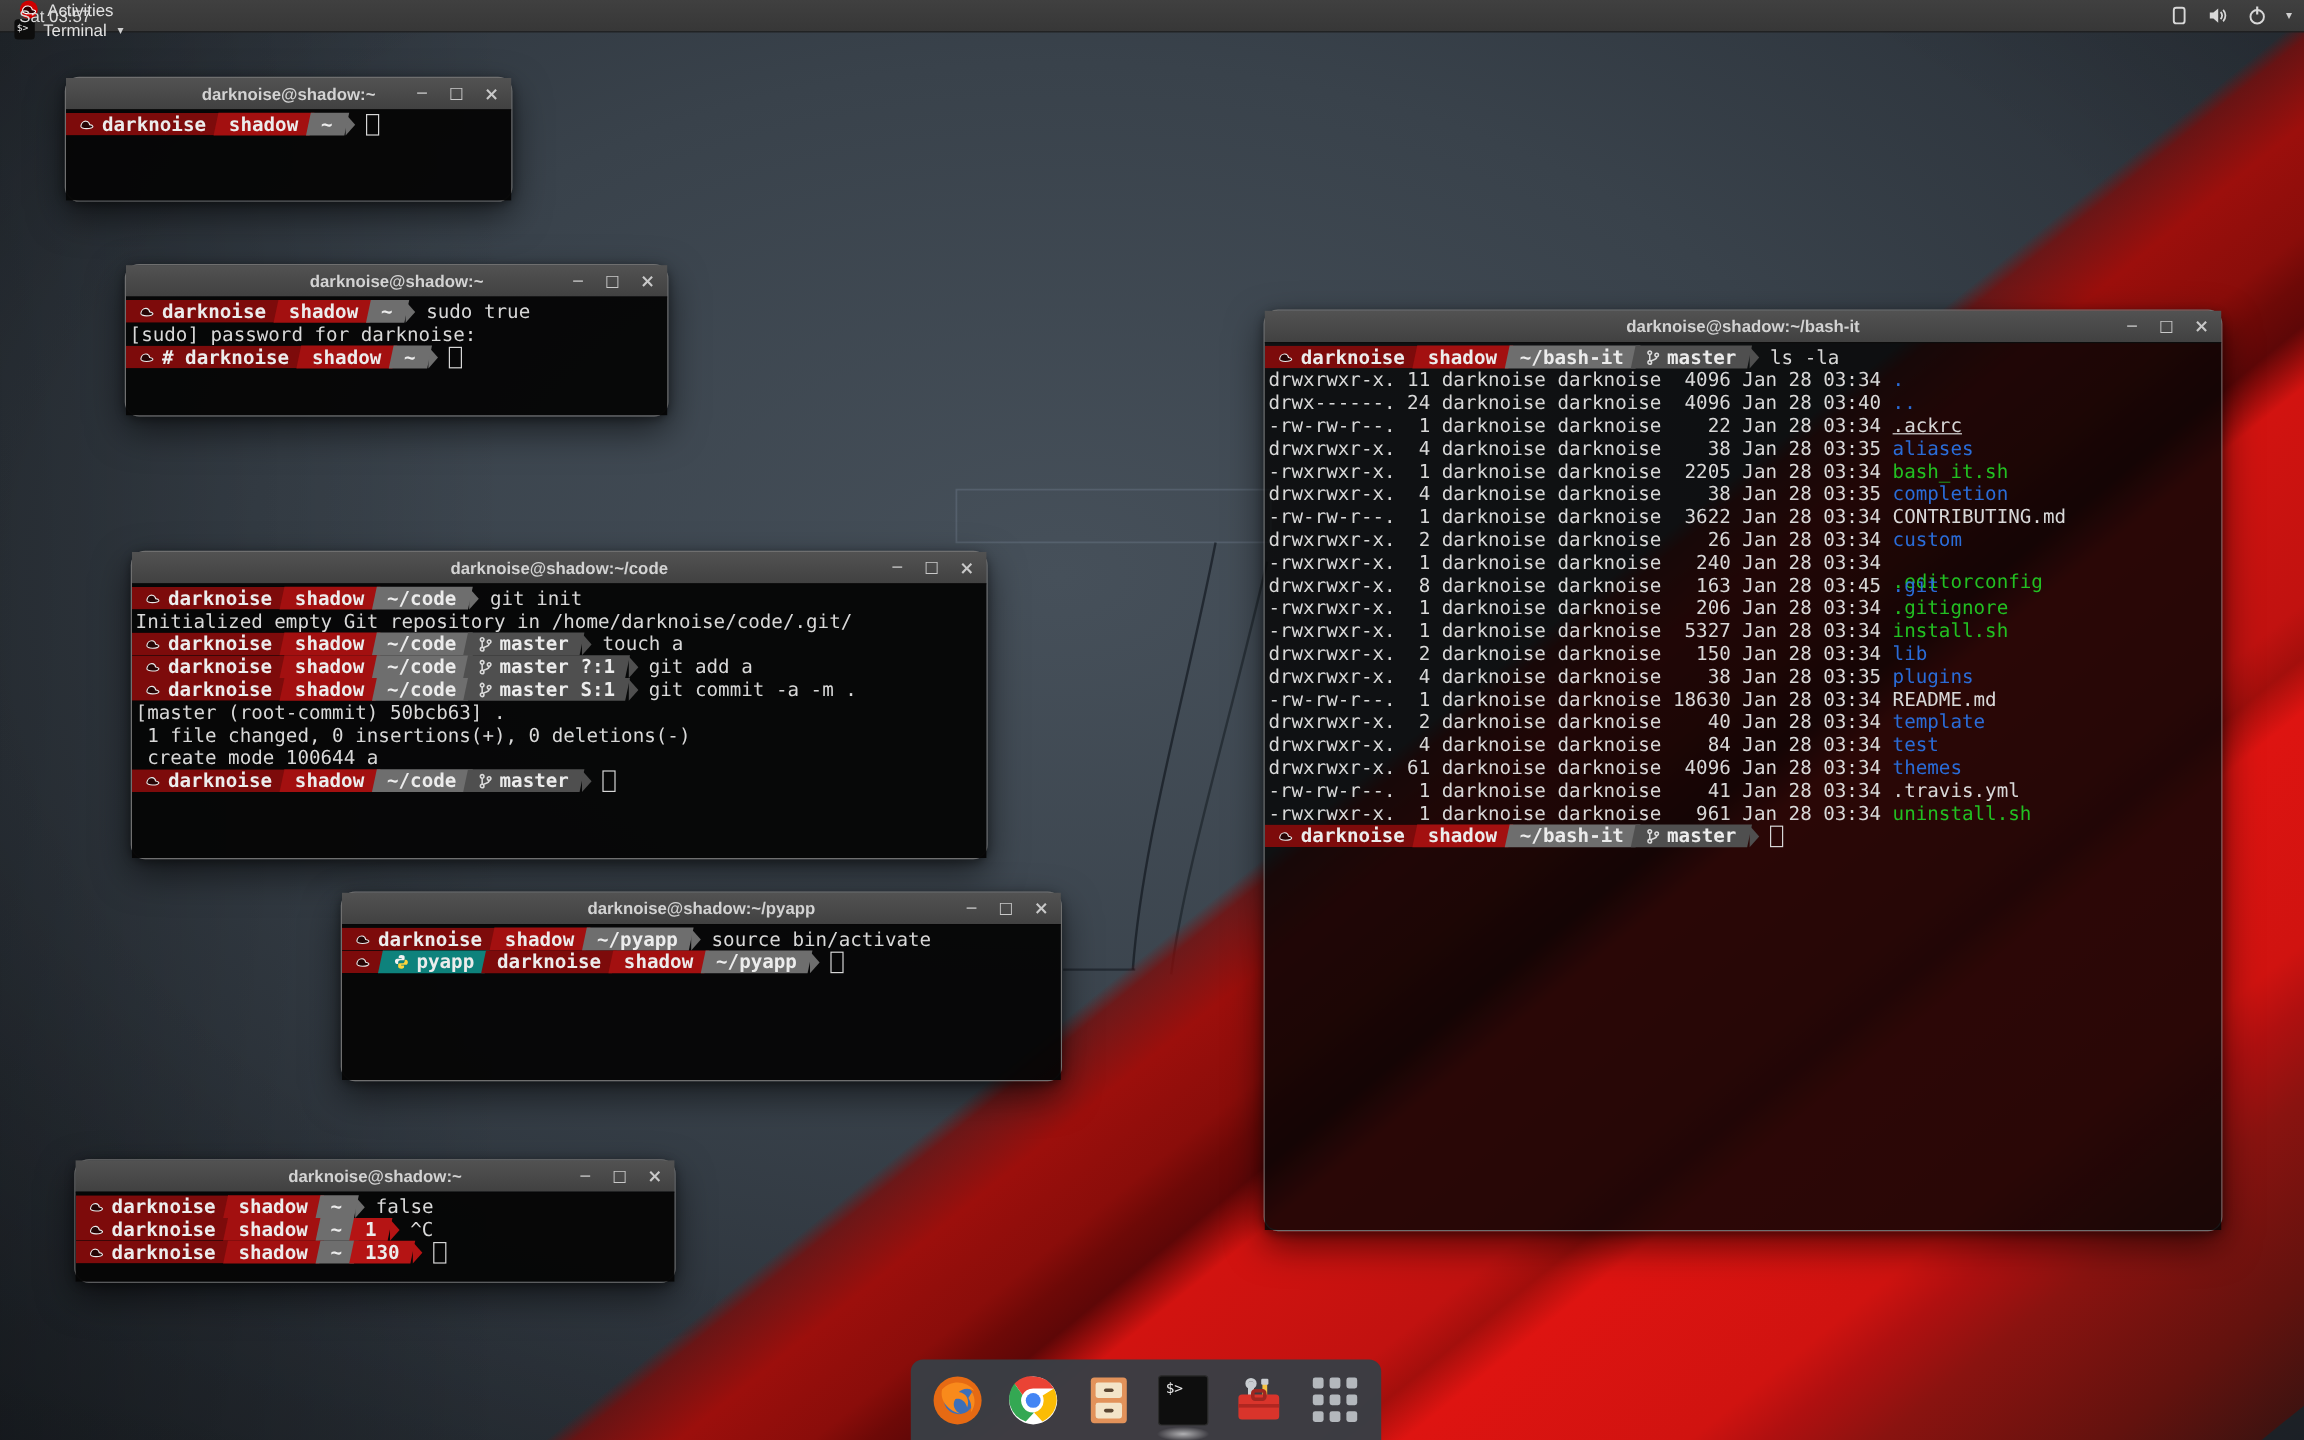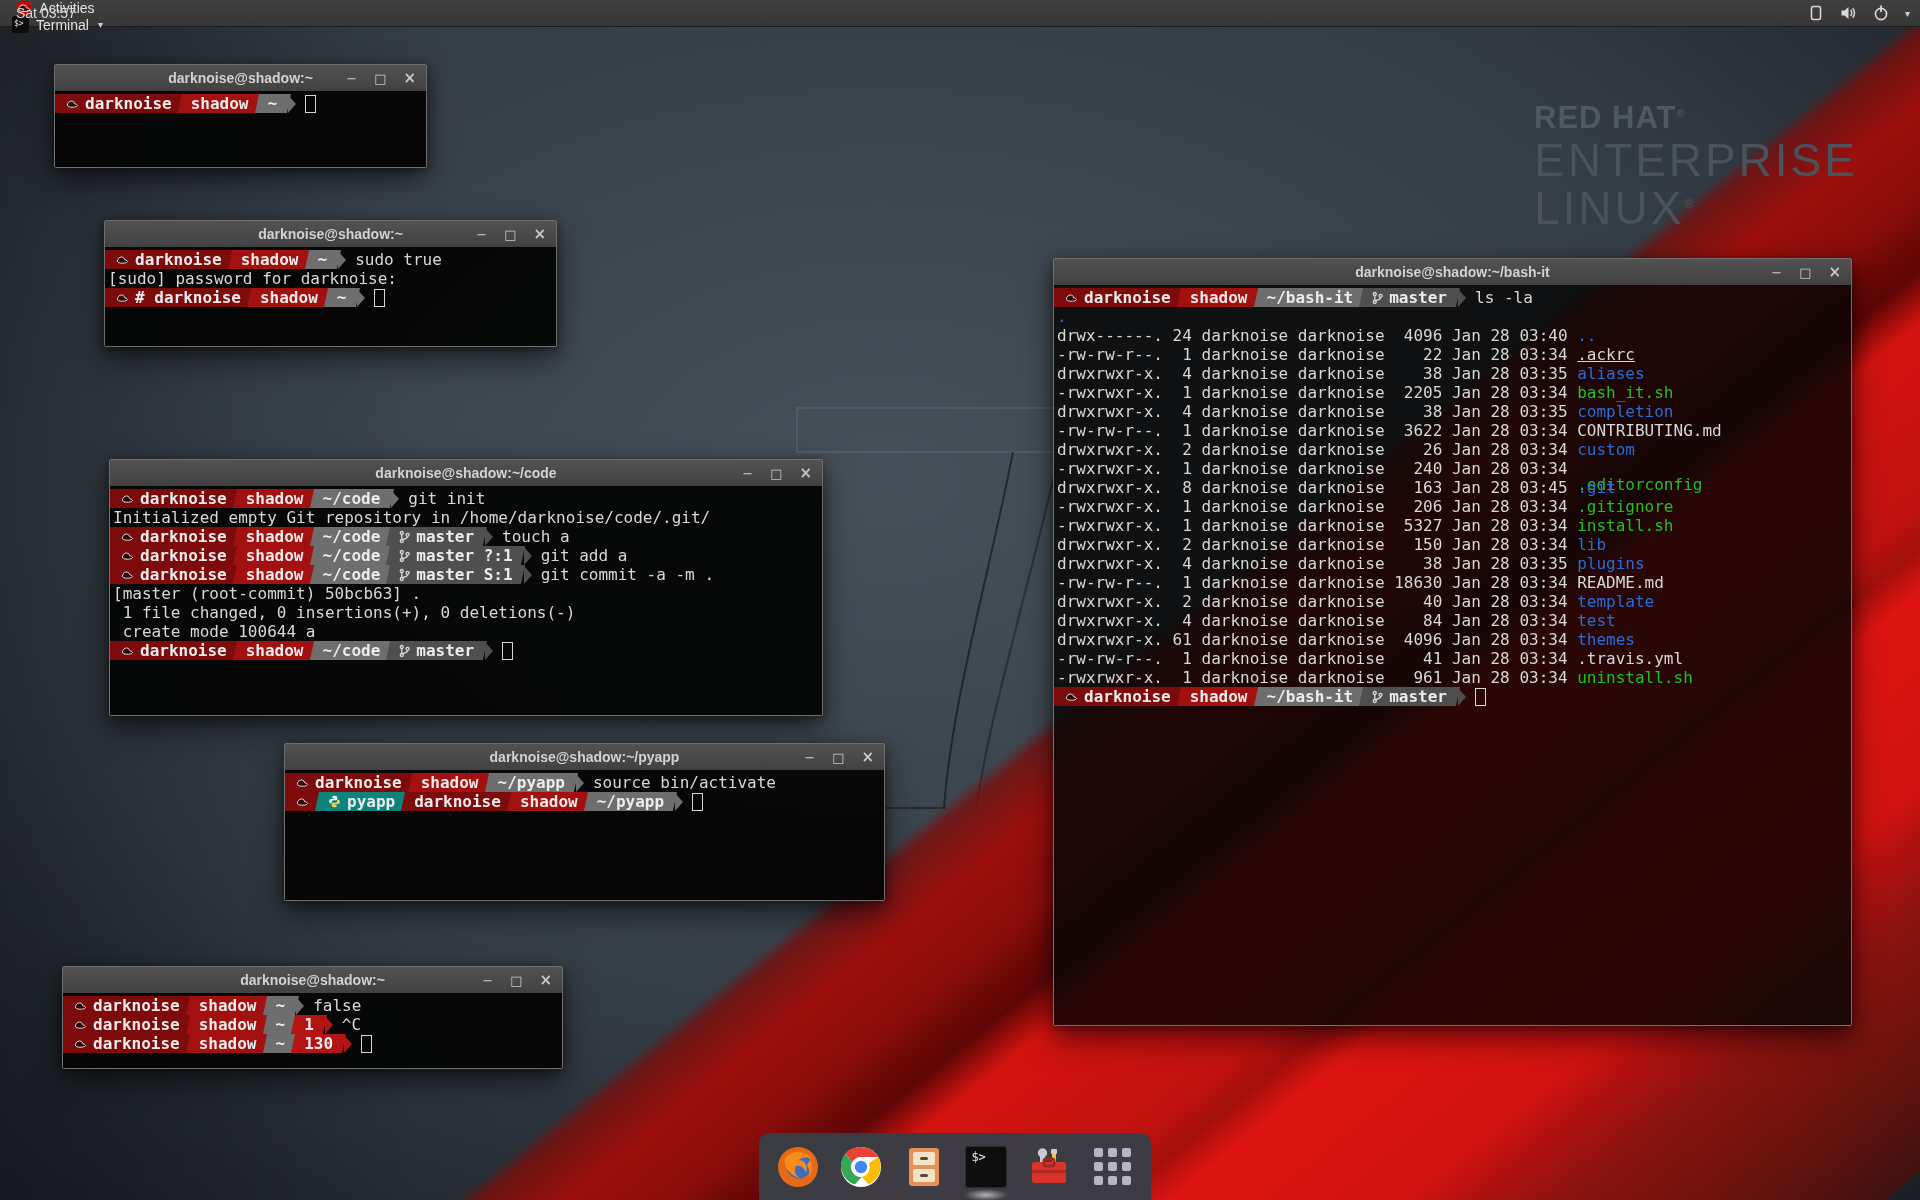"darknoise@shadow:~" .window { border-radius: 2px -> 12px }
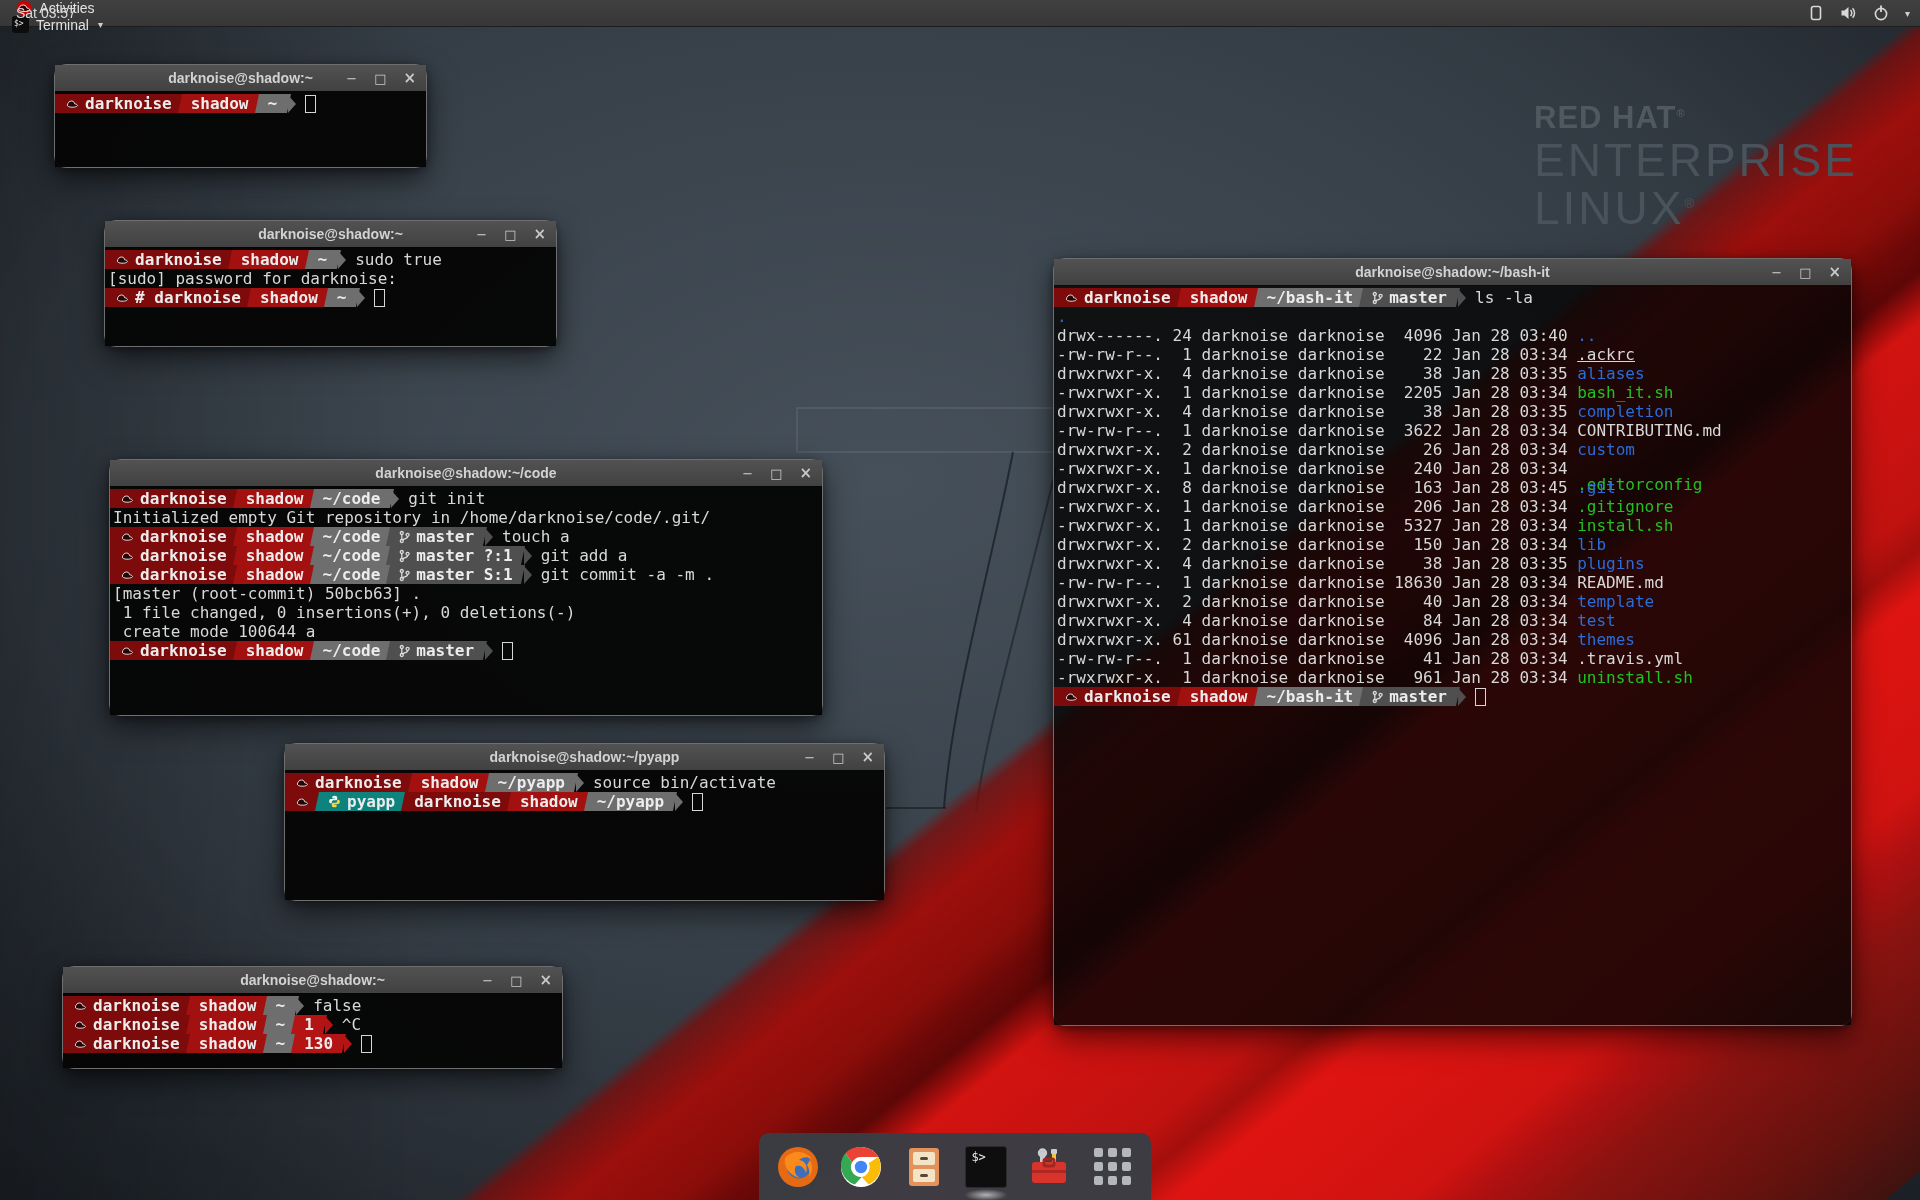"RED HAT®" div.rhlogo { html: <div> <div><span>RED HAT</span><span>®</span></div> <div>ENTERPRISE</div> <div><span>LINUX</span><span>®</span></div> </div> -> none }
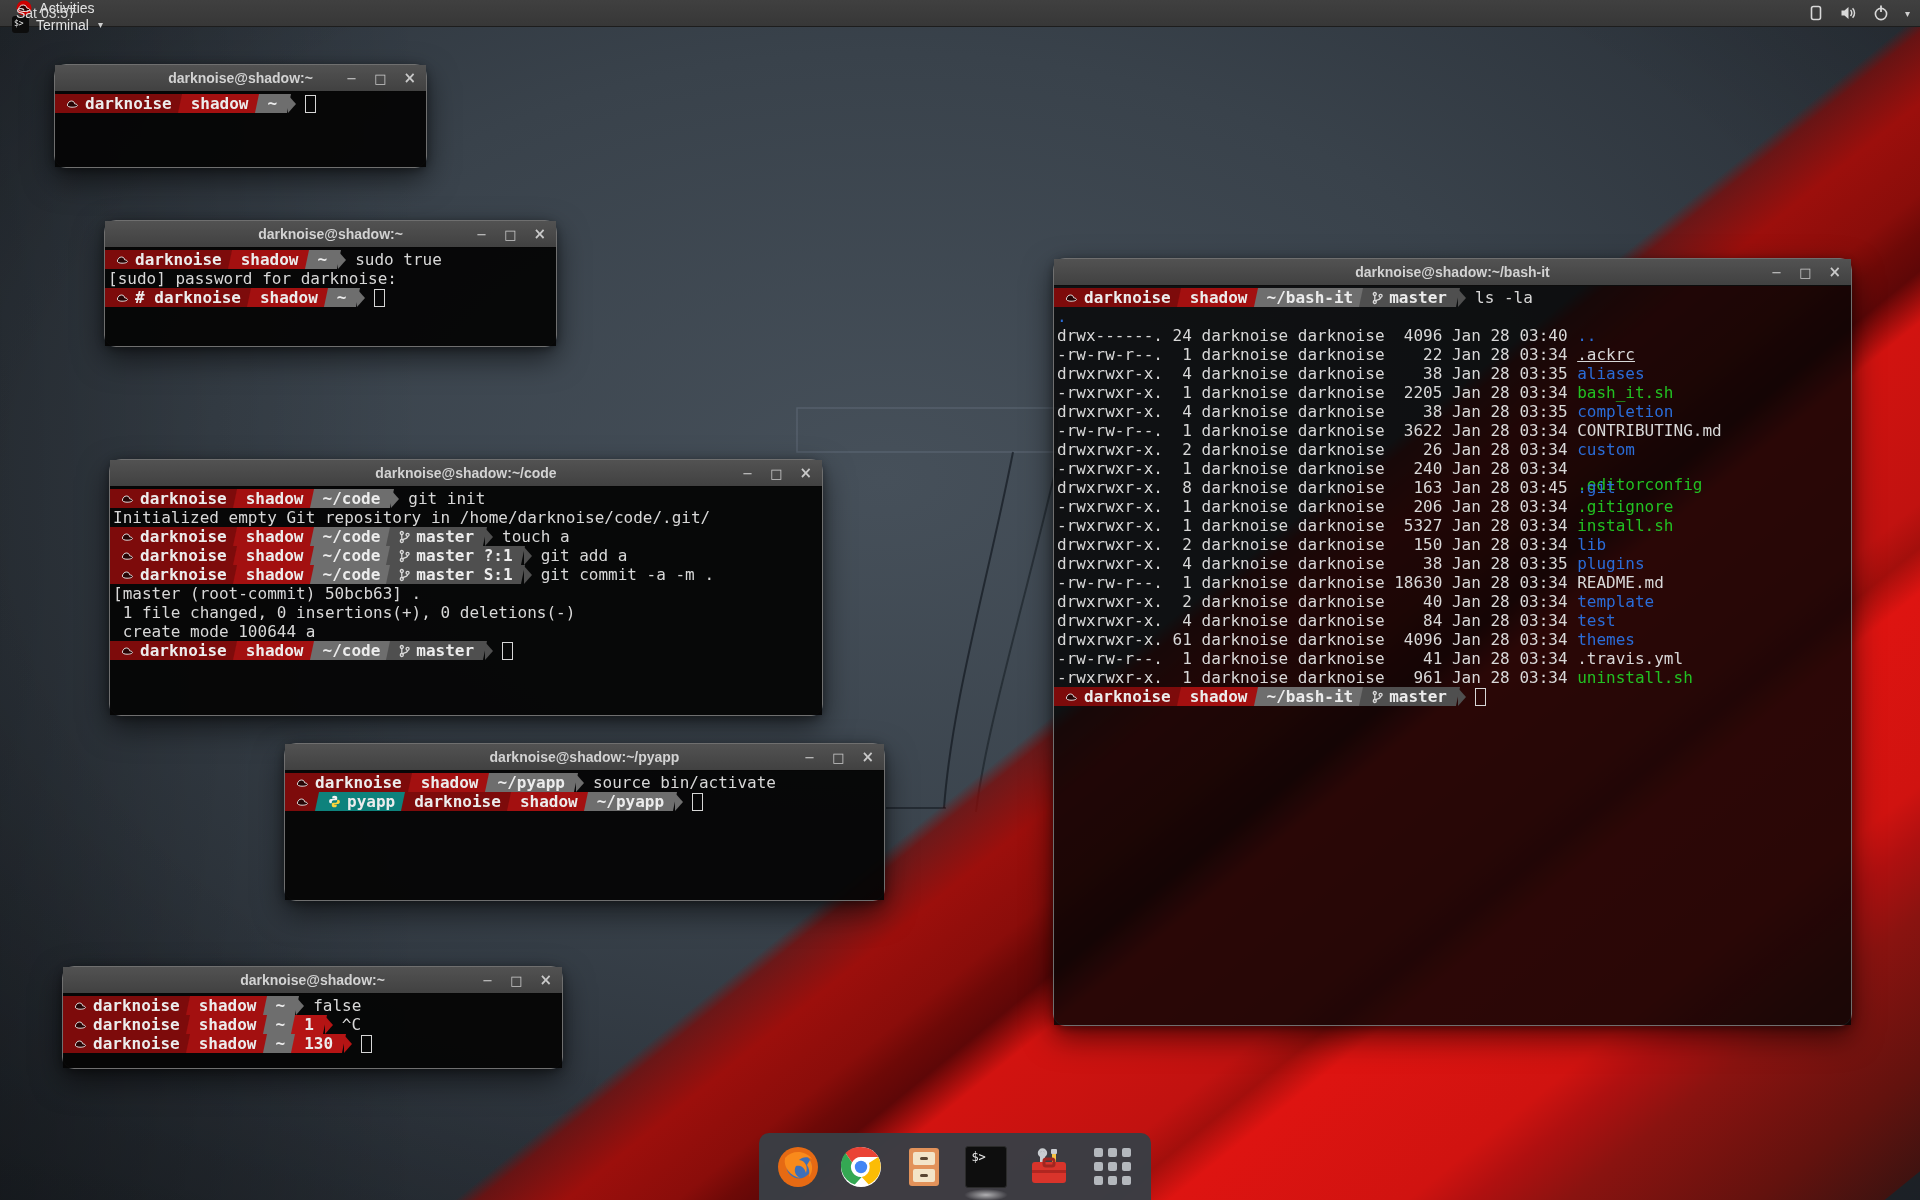"drwxrwxr-x. 11 darknoise darknoise 4096" span.out { html: none -> <span>drwxrwxr-x. 11 darknoise darknoise 4096 Jan 28 03:34 </span> }
